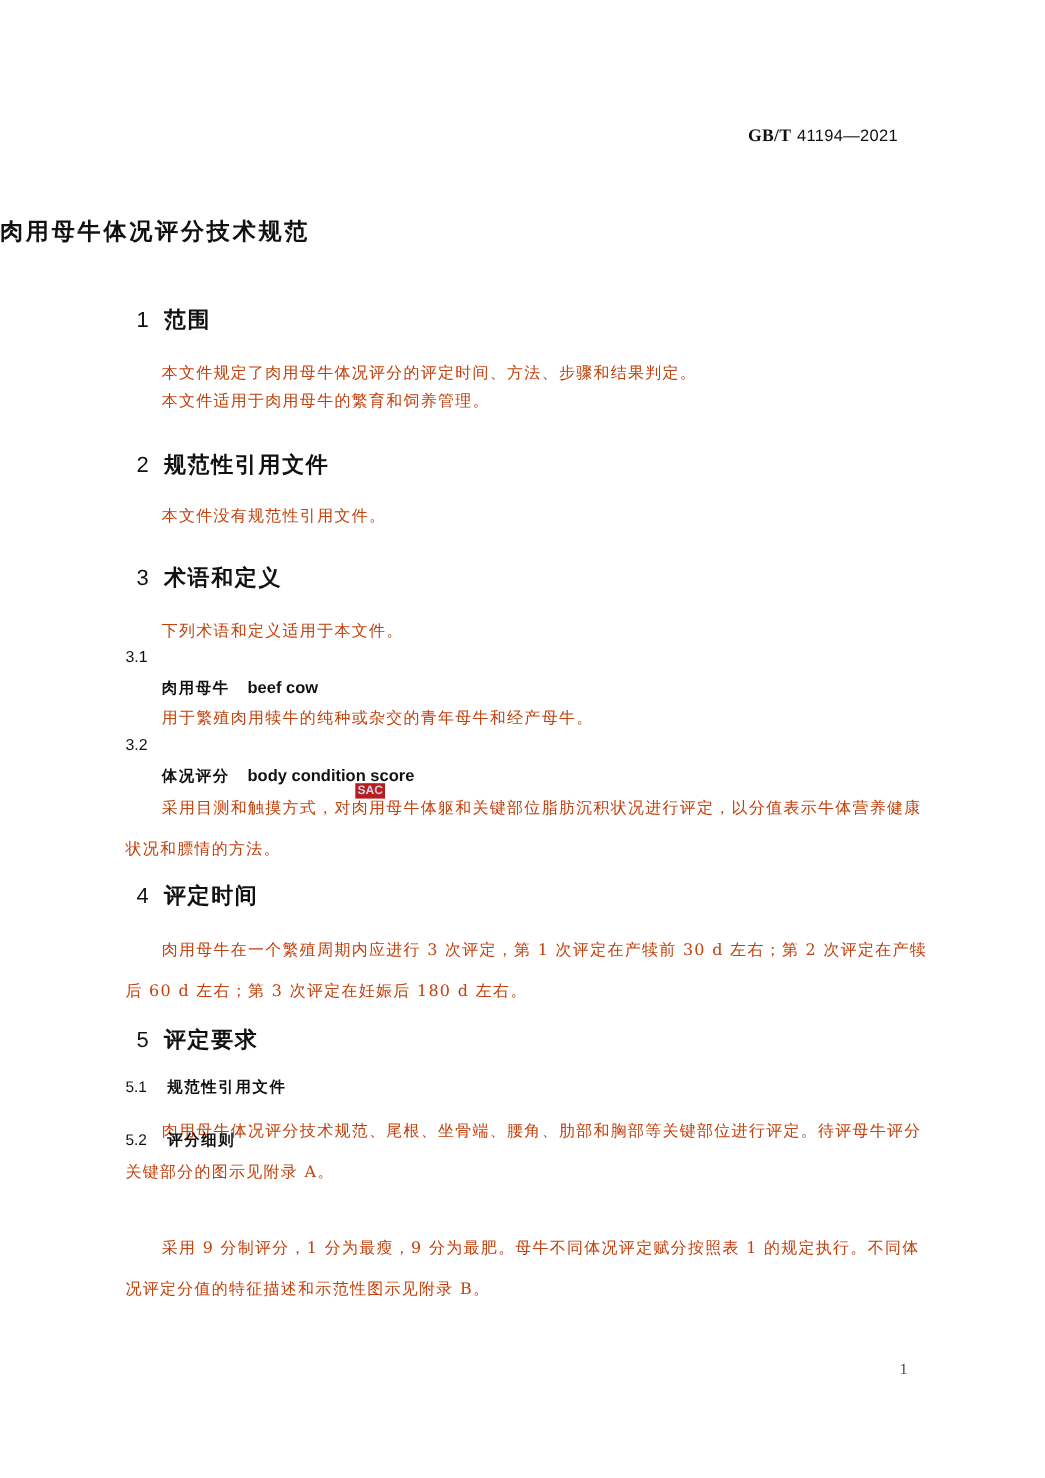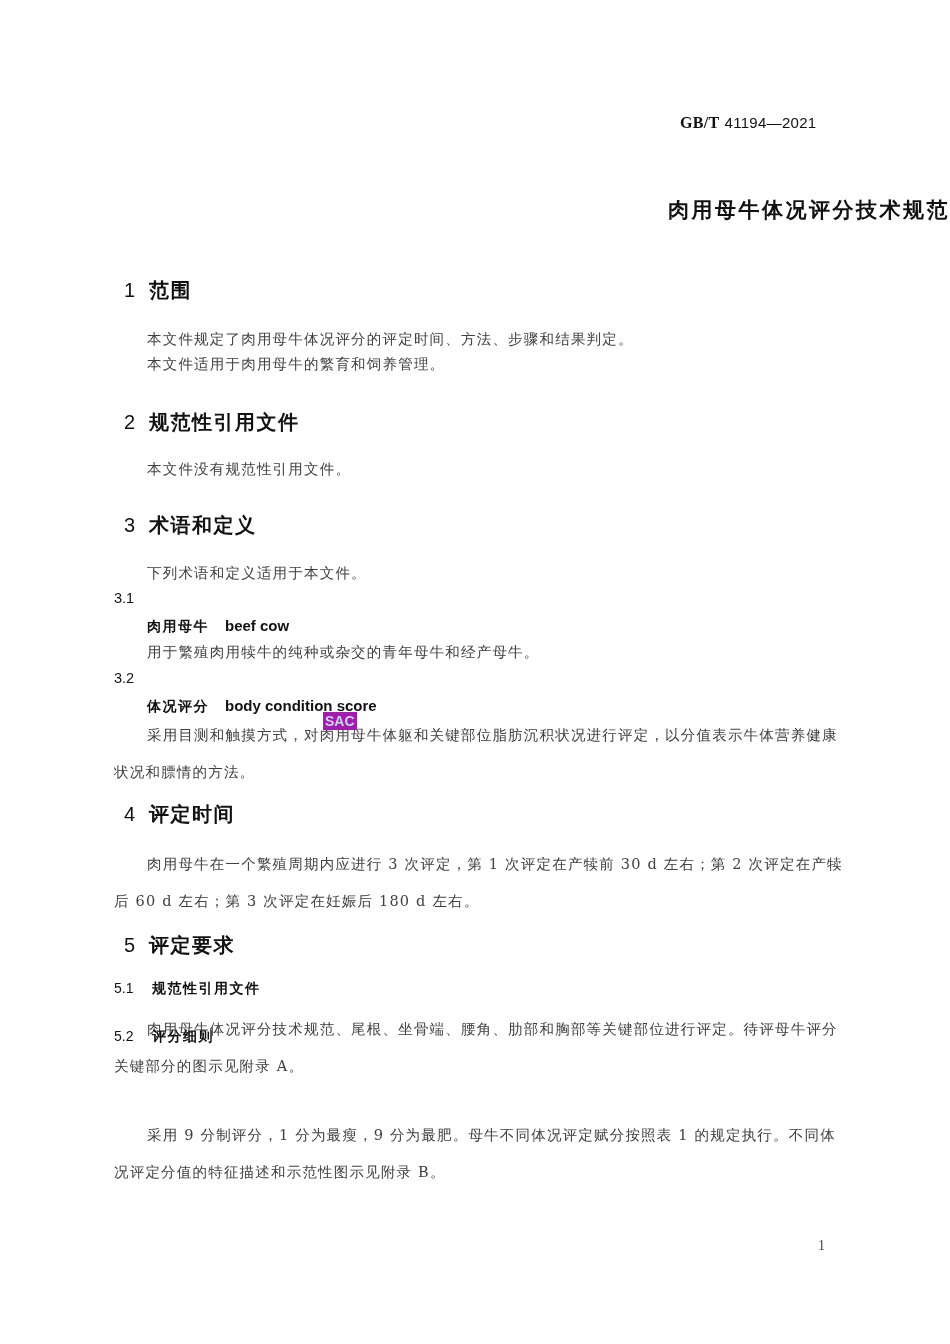"肉用母牛体况评分技术规范" .title { text-align: right -> left }
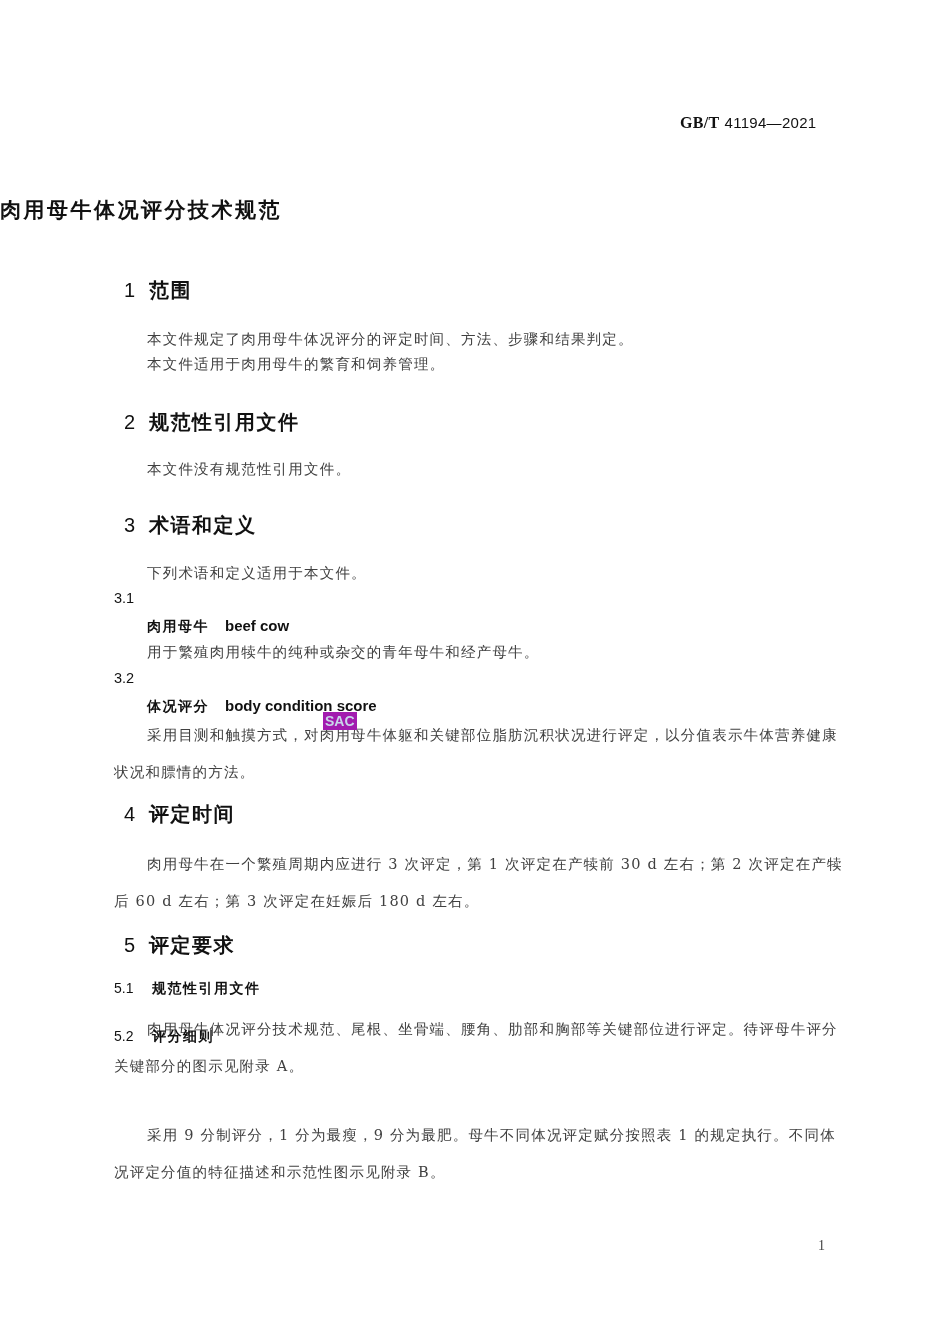"本文件规定了肉用母牛体况评分的评定时间、方法、步骤和结果判定。" .p { color: #404040 -> #c2410c }
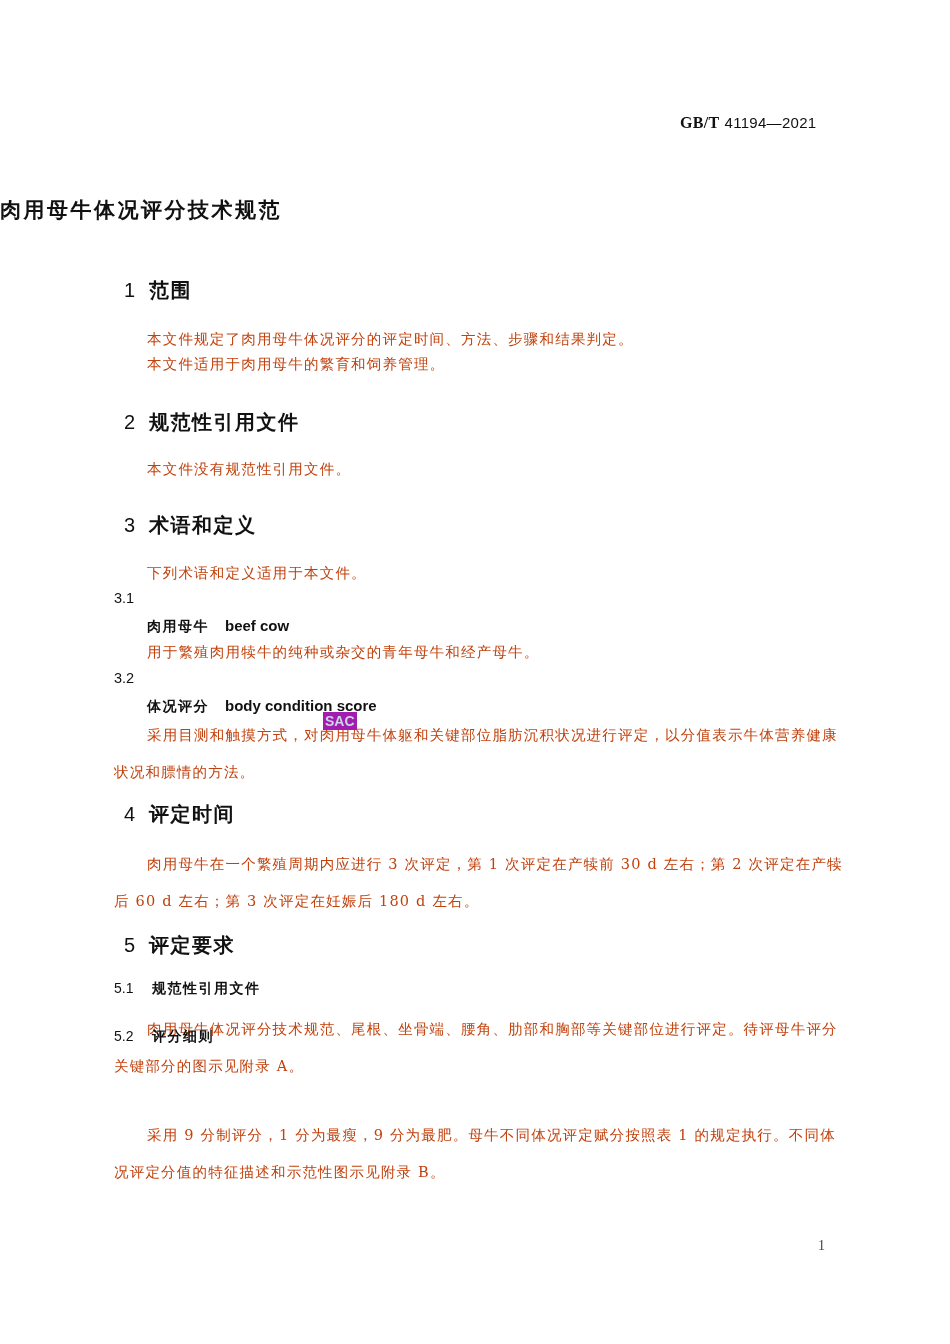"SAC" .watermark { background: #a21caf -> #b91c1c; font-size: 14px -> 11px }
